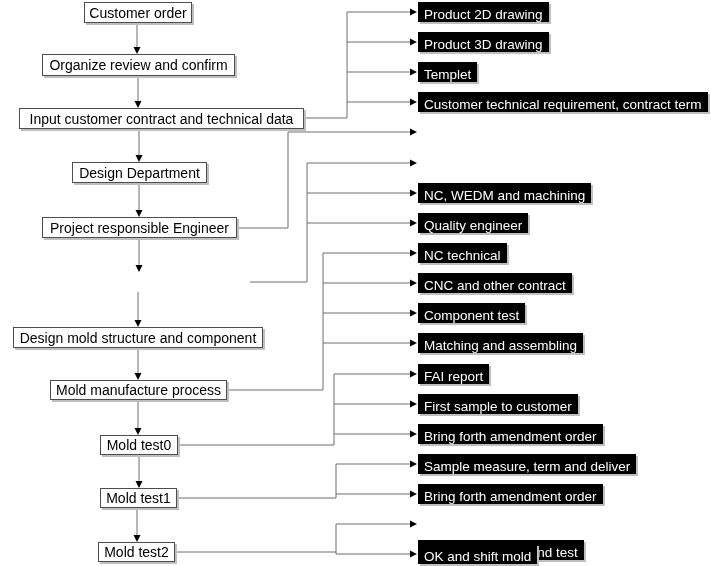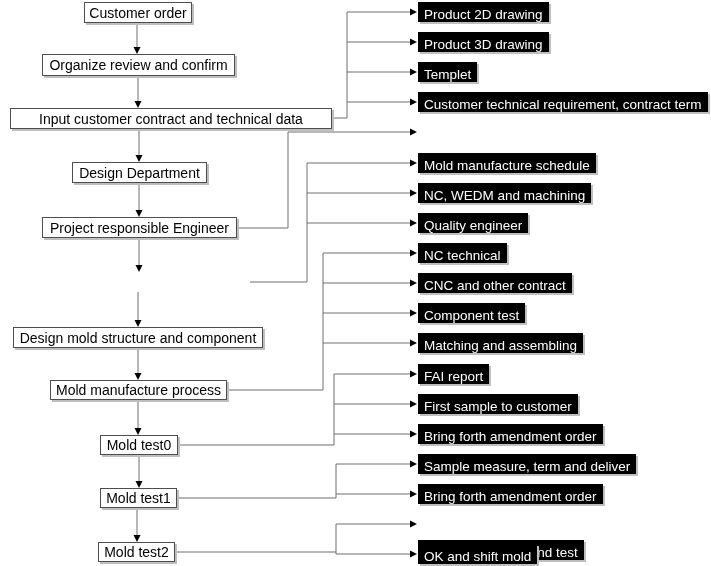"Input customer contract and technical" div.step { left: 10px -> 19px; width: 322px -> 285px }
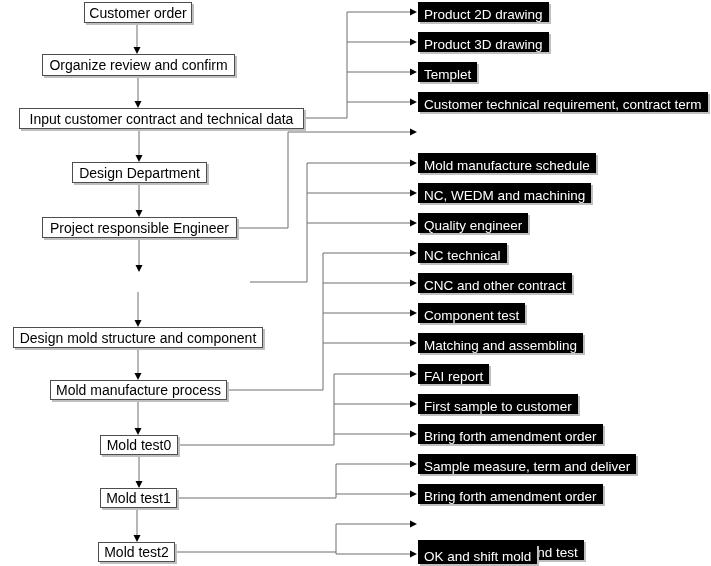"Mold manufacture schedule" div.output { html: <div>Mold manufacture schedule</div> -> none }
